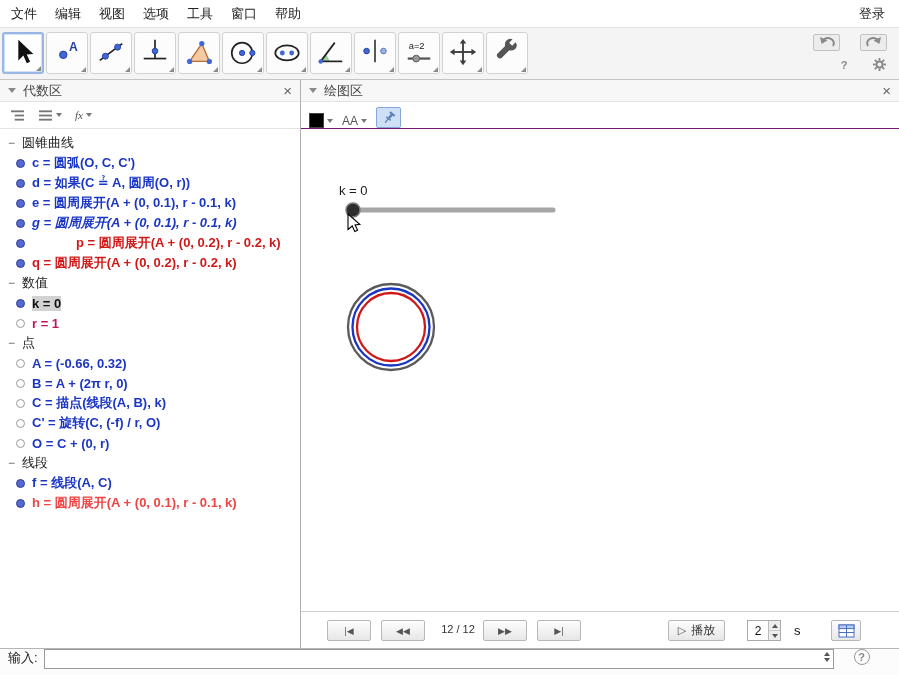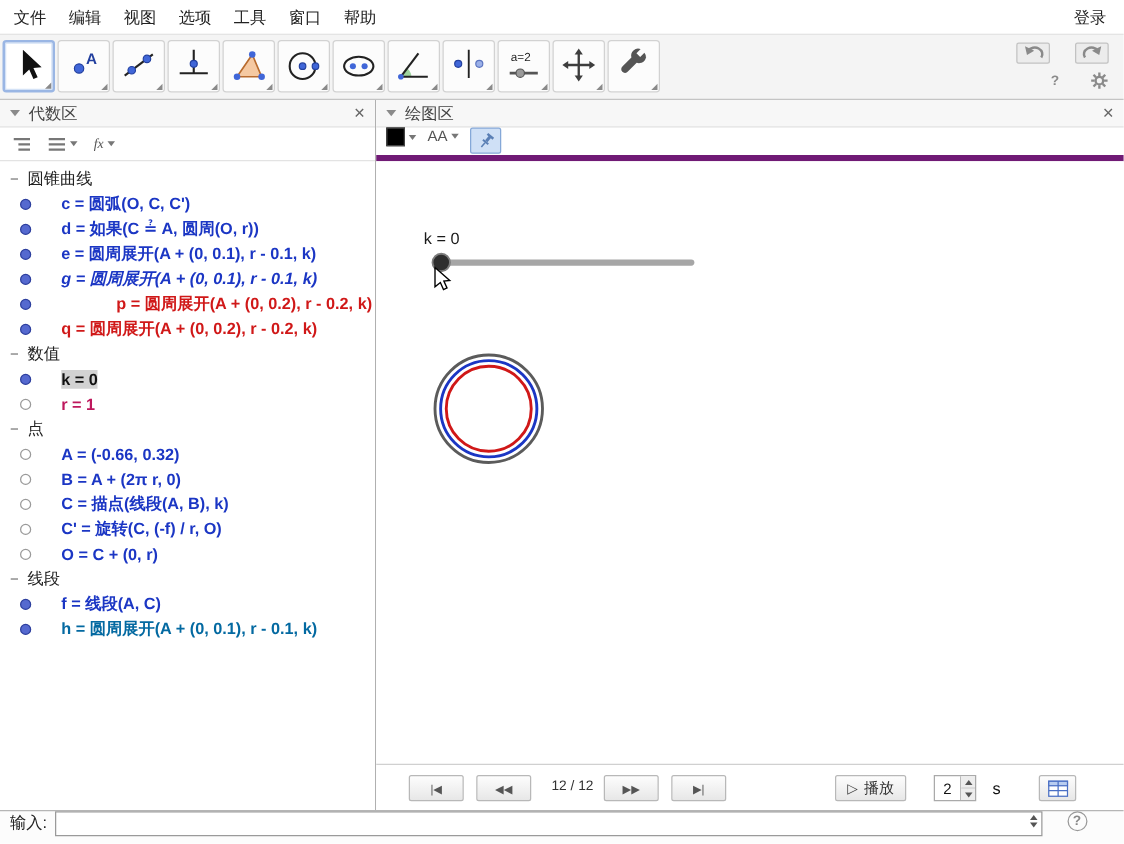"AA" .stylebar { align-items: flex-start -> flex-end; border-bottom: 5px solid #701a75 -> 1px solid #701a75 }
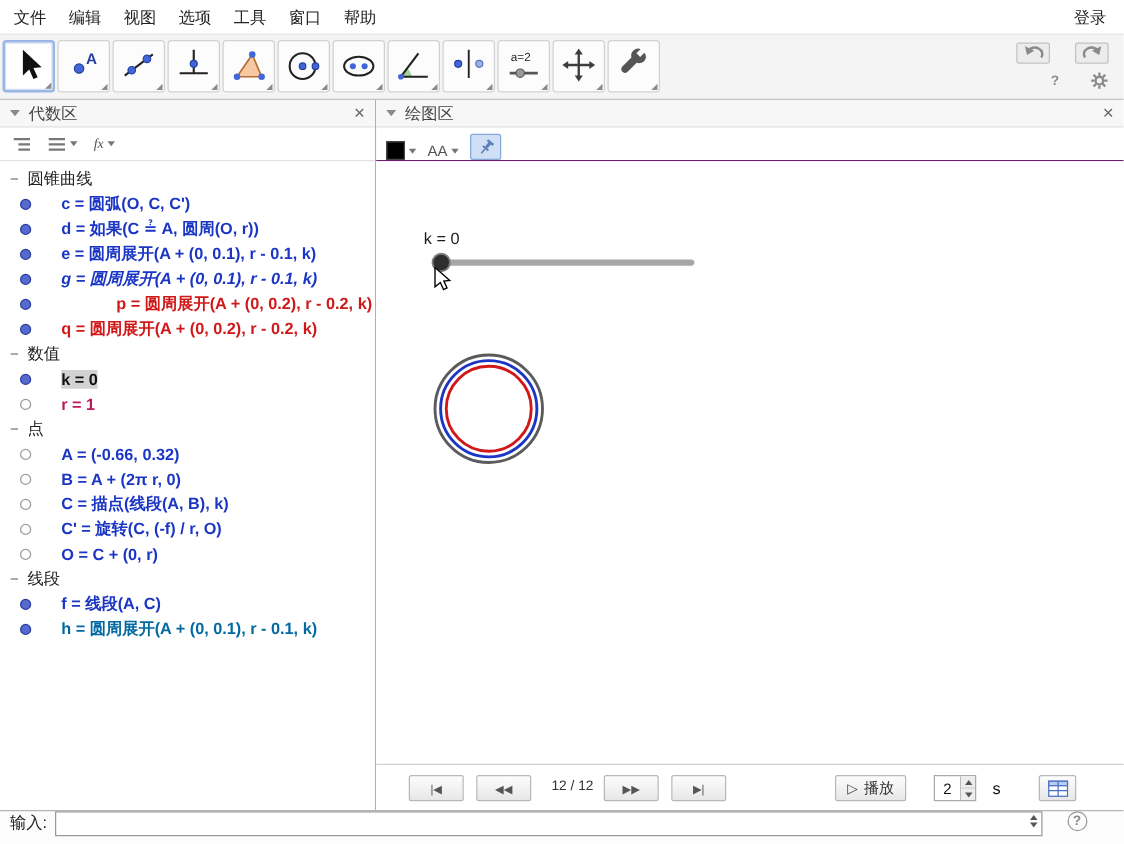"c = 圆弧(O, C, C')" .item-row { gap: 24px -> 7px }
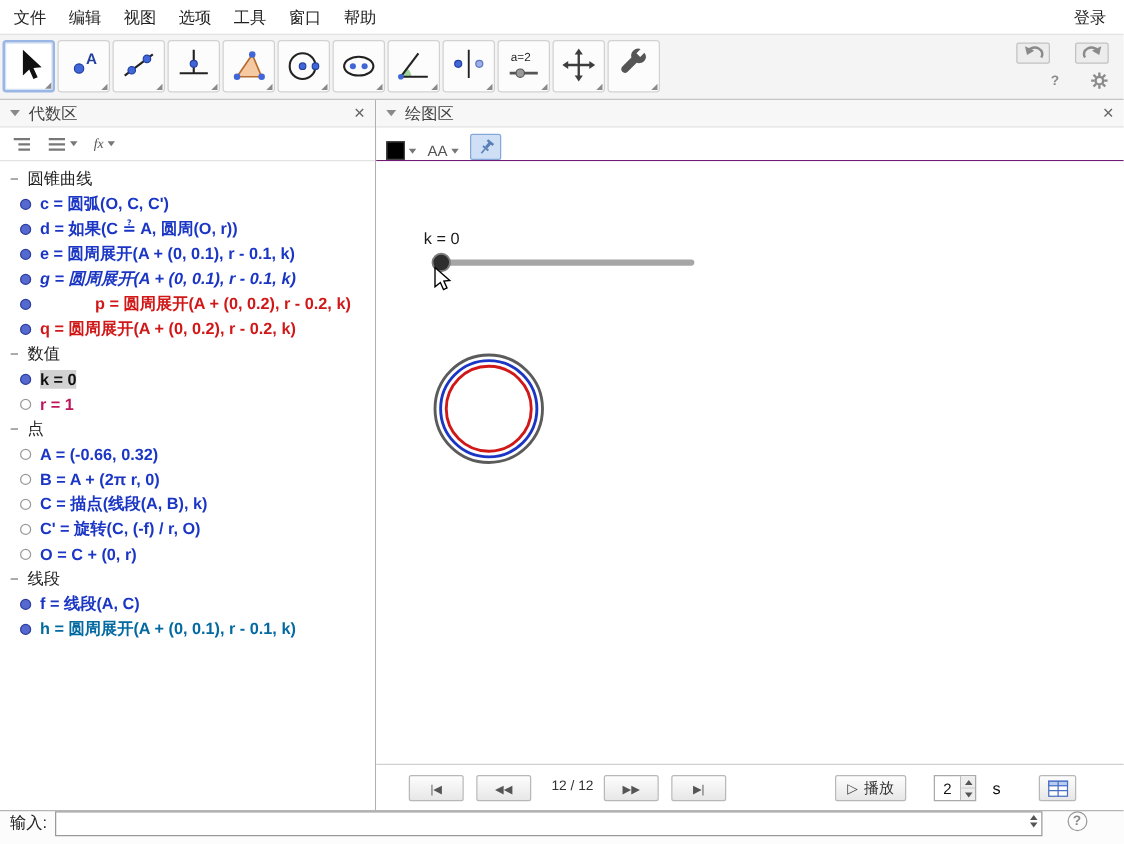"h = 圆周展开(A + (0," span.item-text { color: #0369a1 -> #ef4444 }
